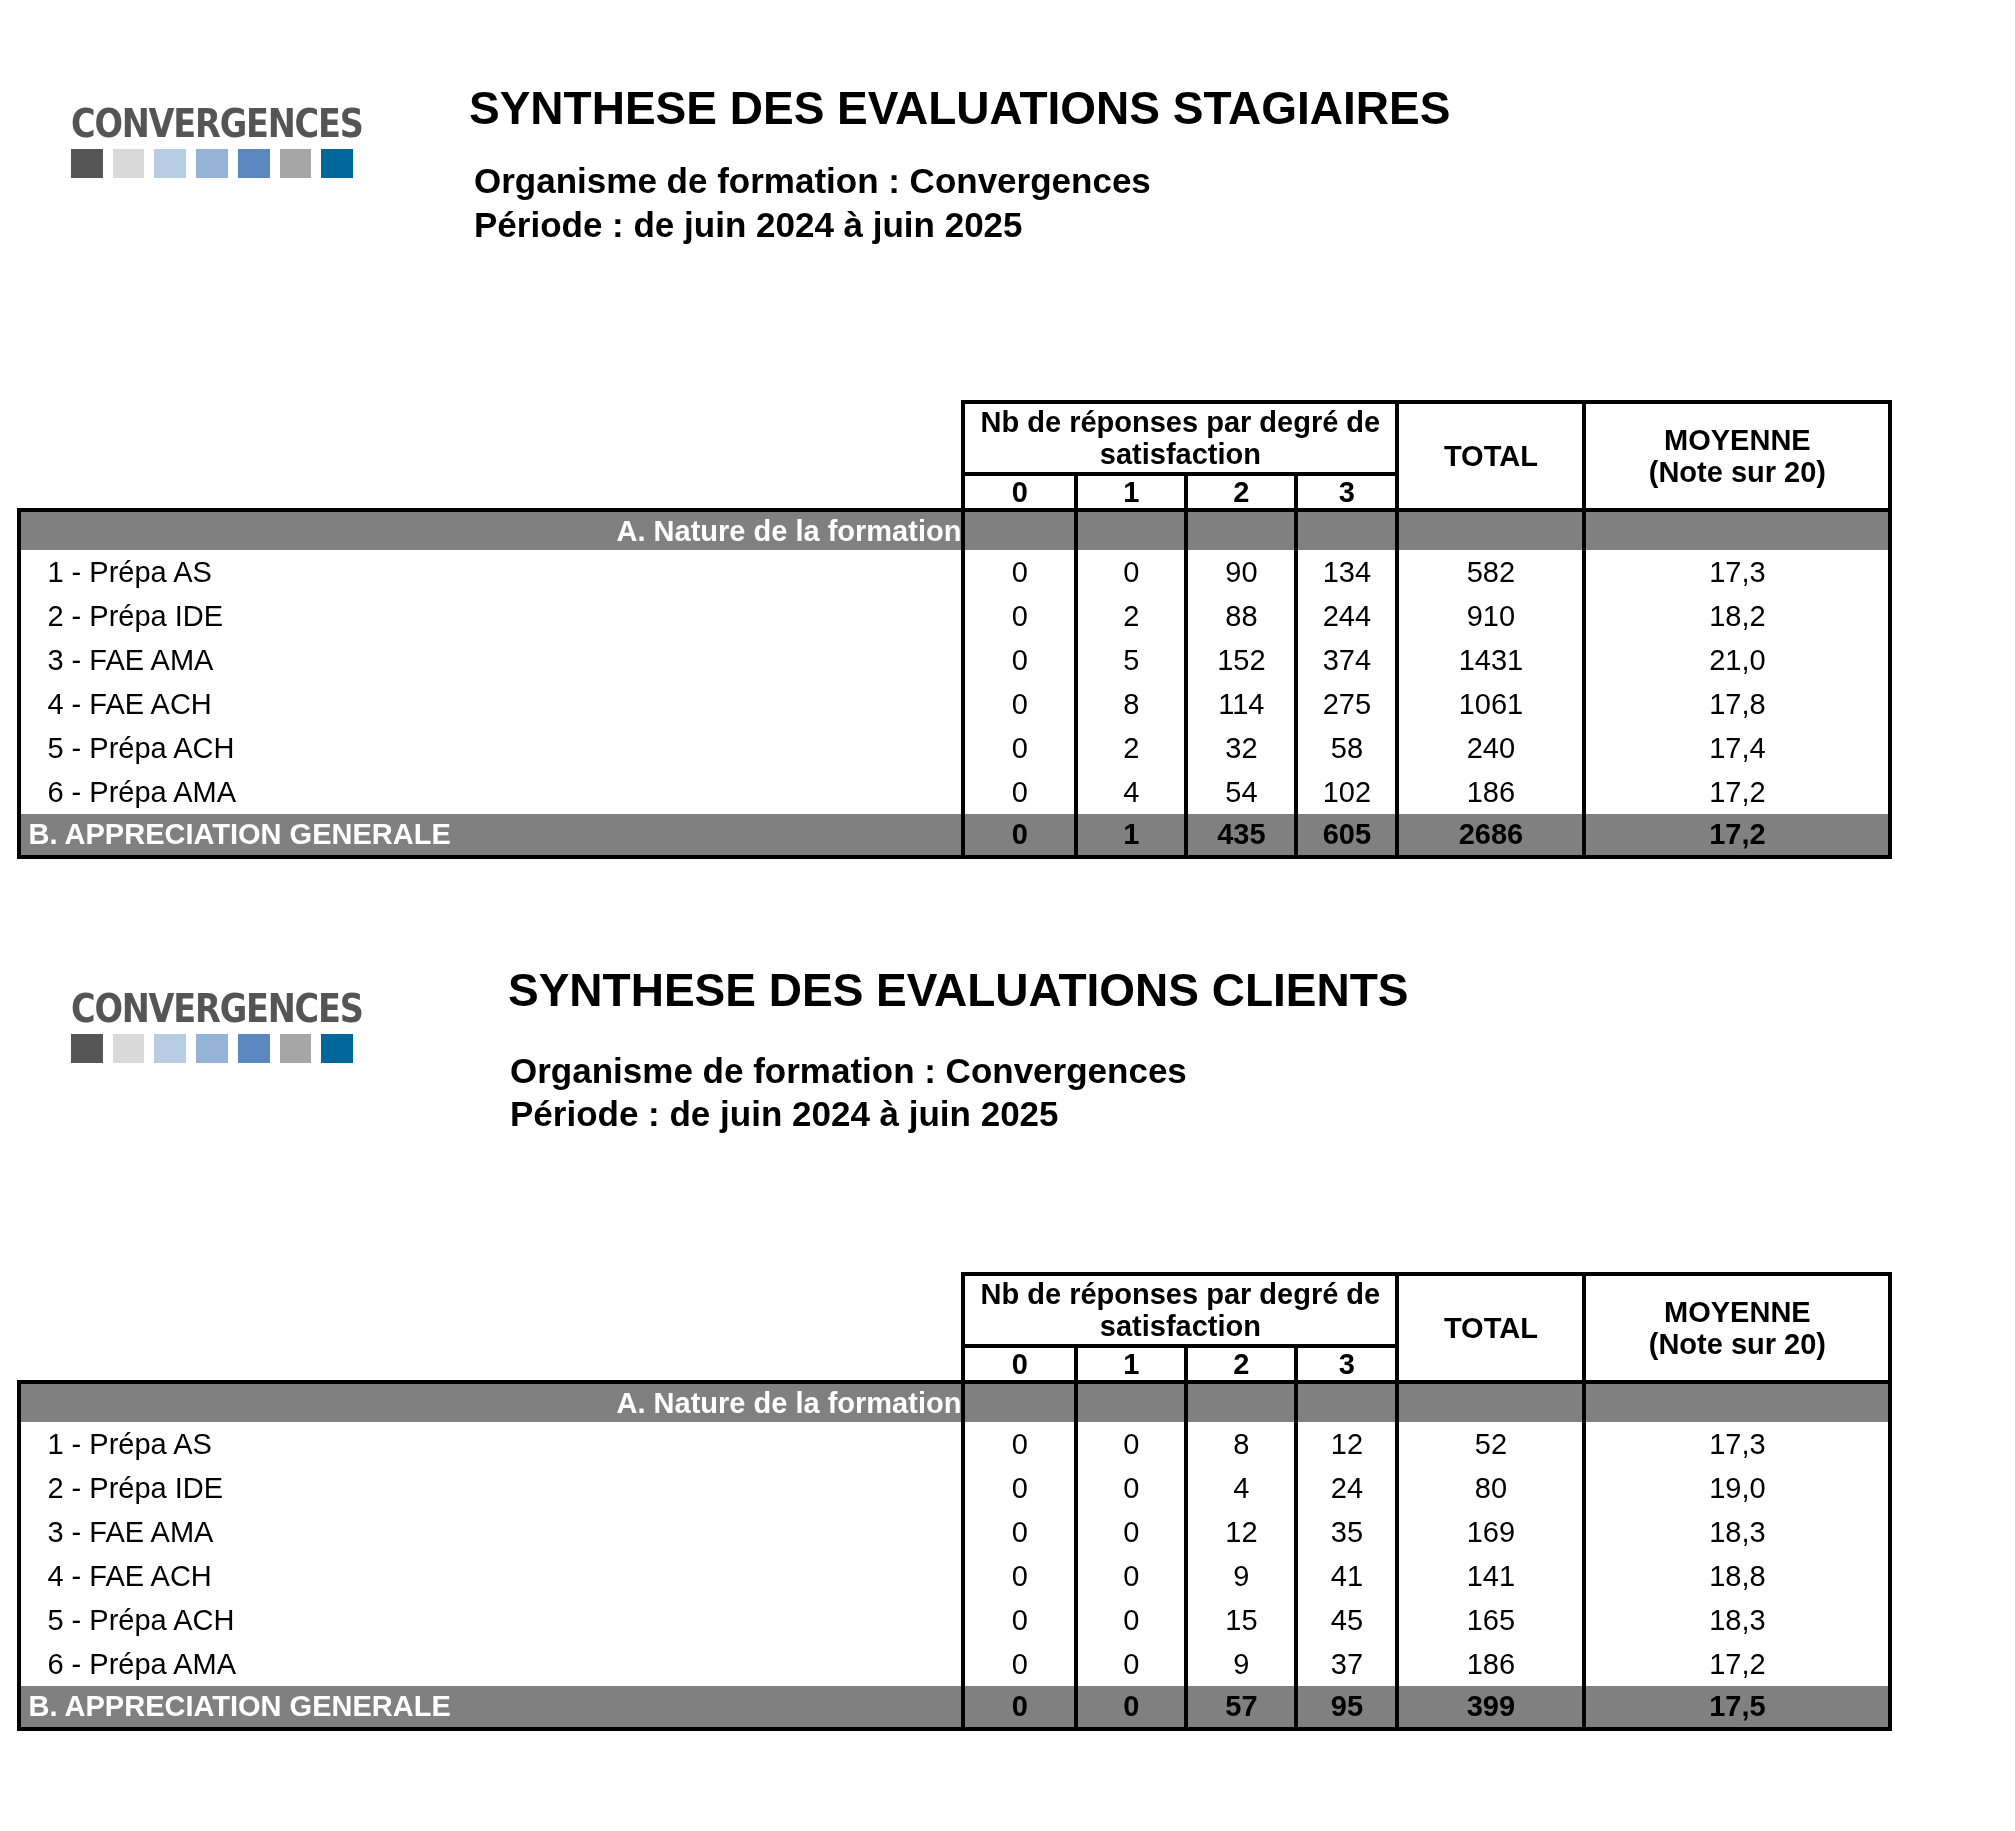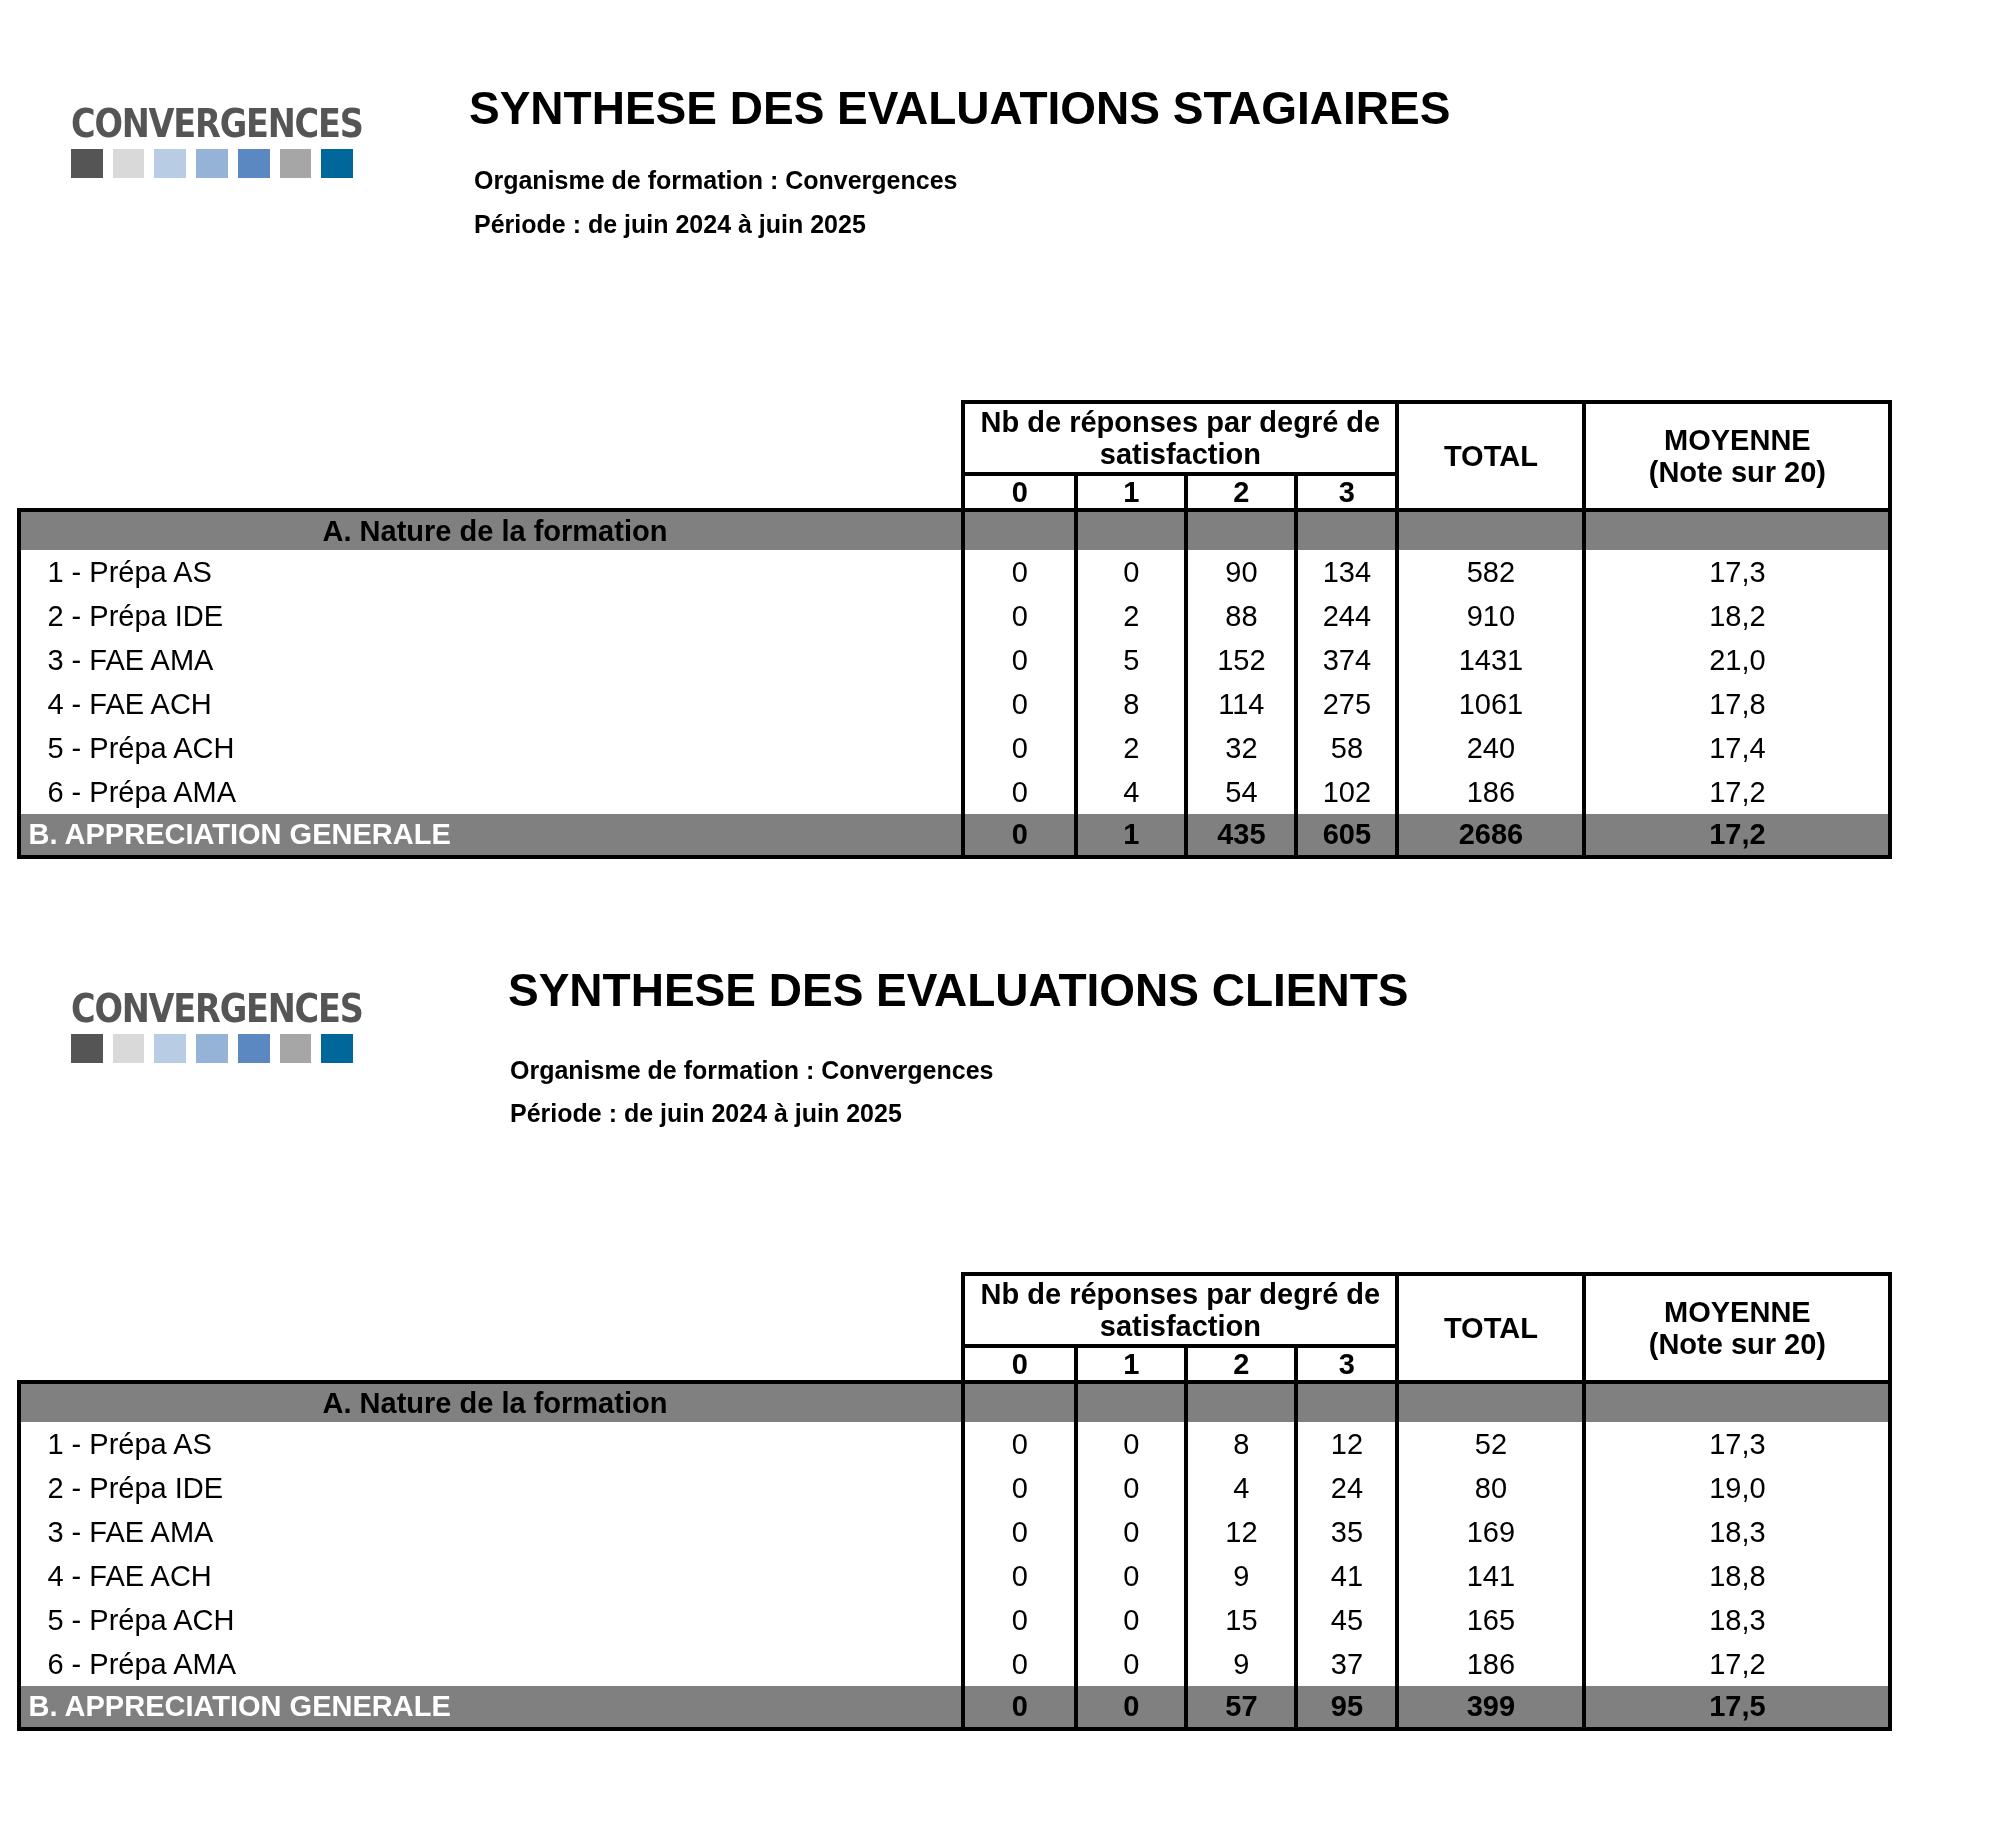"Organisme de formation : Convergences" .subline { font-size: 25px -> 35px }
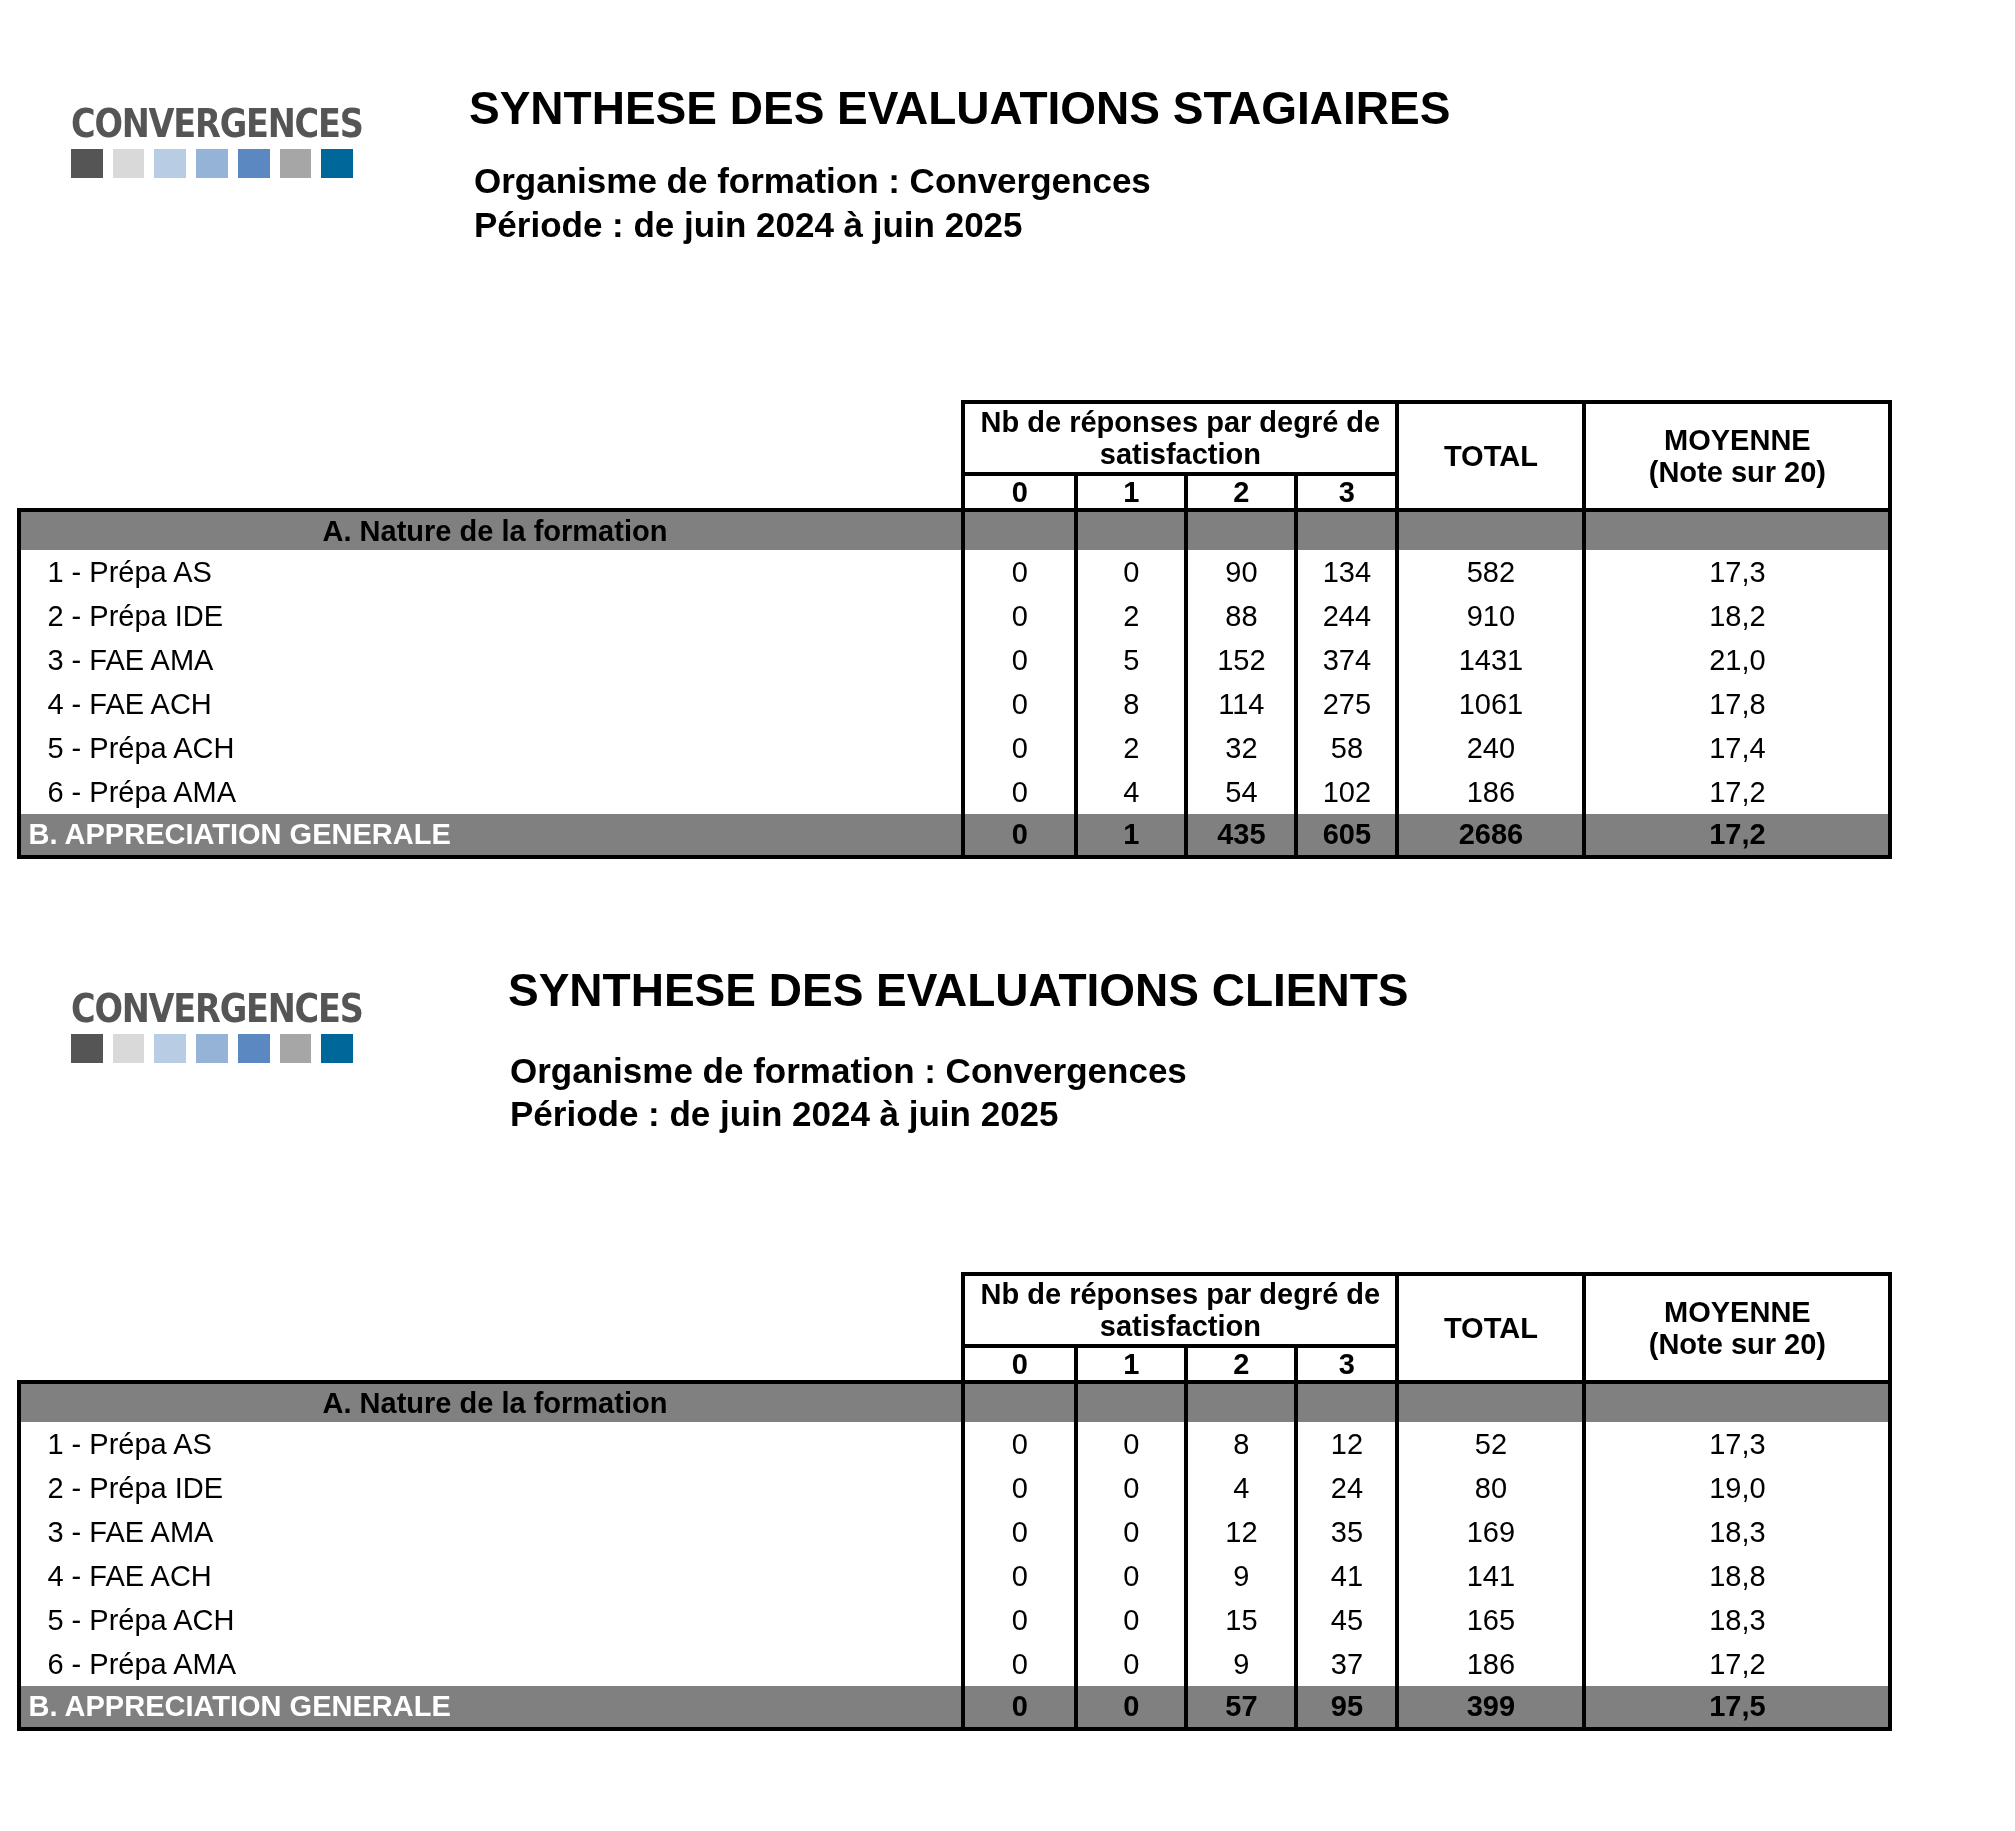"A. Nature de la formation" .section-row td.label { color: #000000 -> #ffffff; text-align: center -> right }
